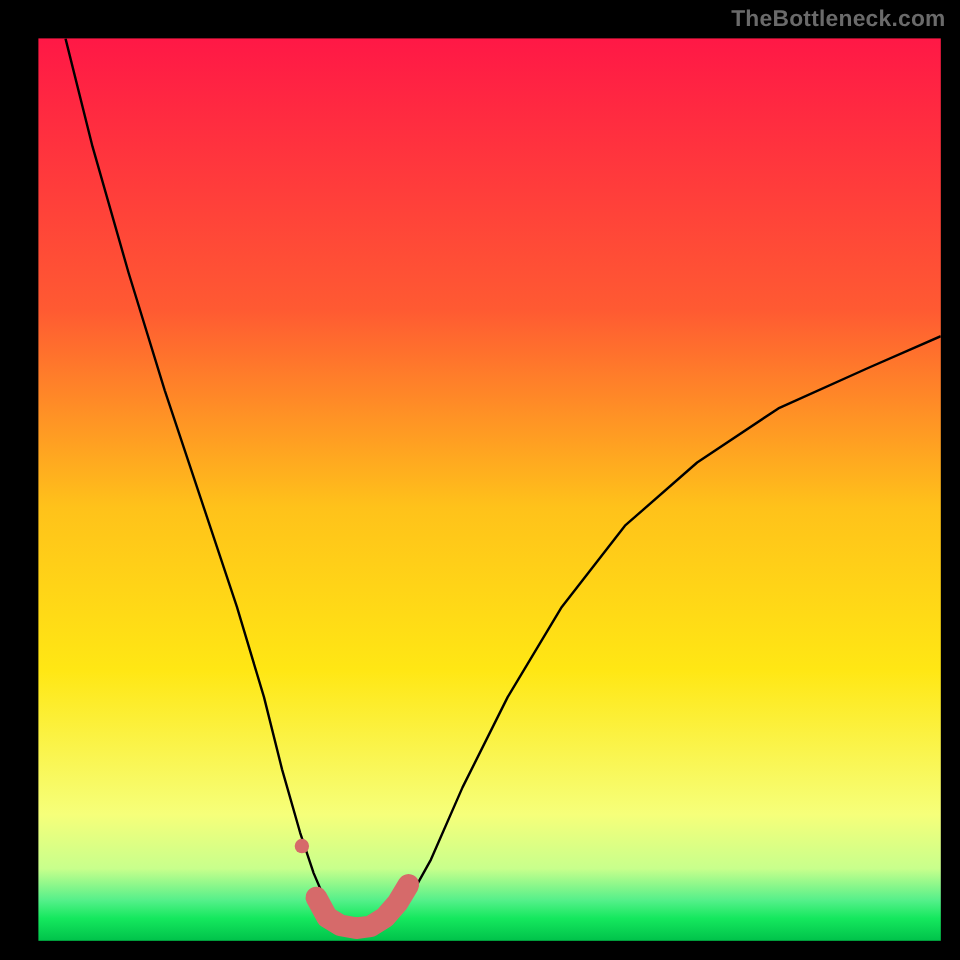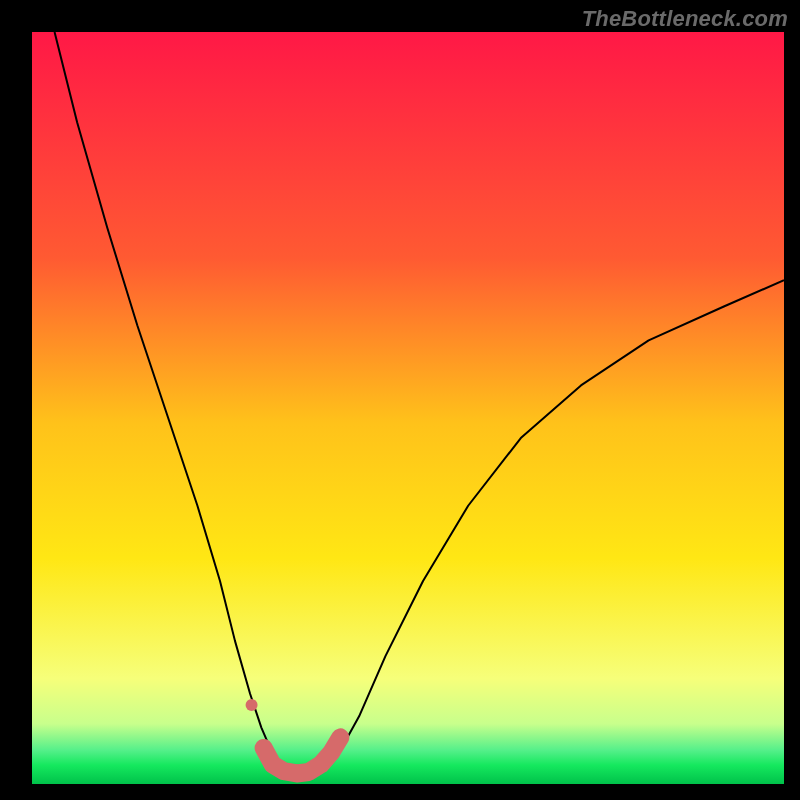"TheBottleneck.com" div.watermark { font-size: 22px -> 19px; font-style: italic -> none }
